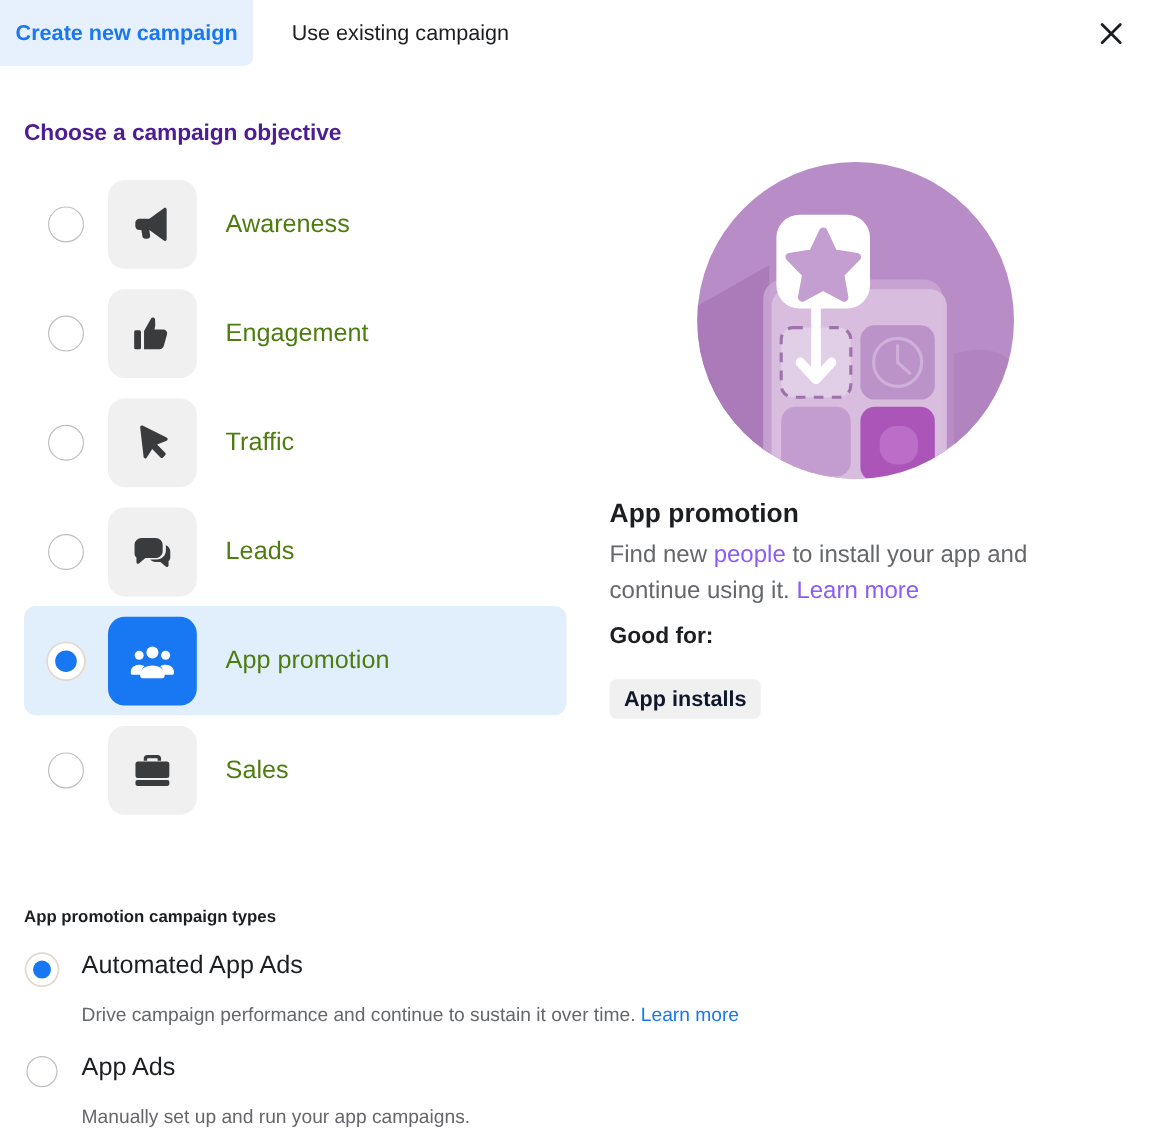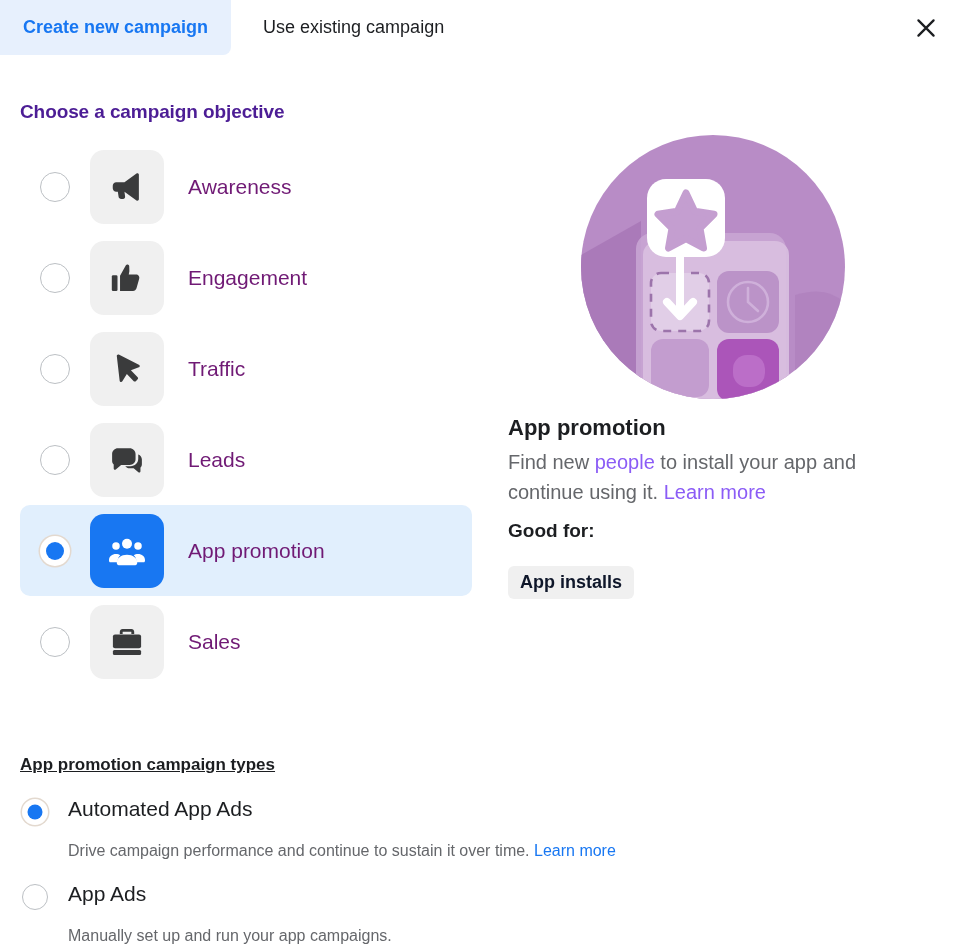"Create new campaign" .tab { padding: 0 23px -> 0 13px }
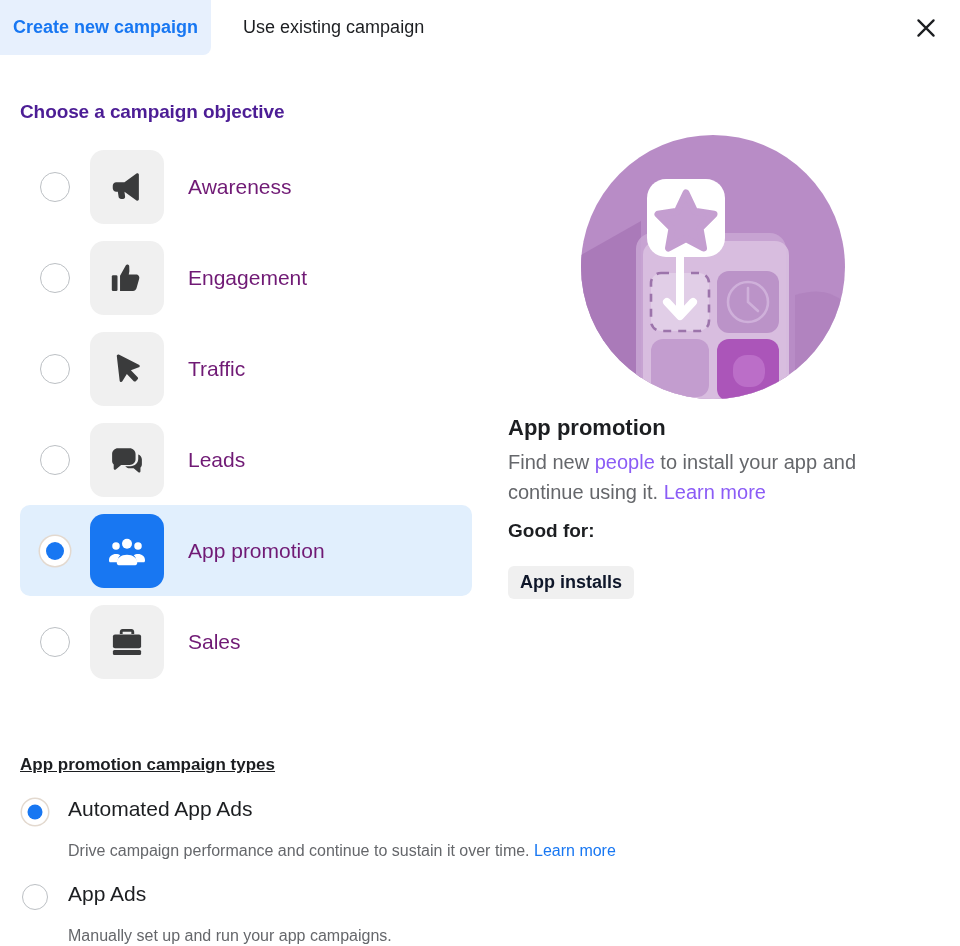"Awareness" .obj-label { color: #701a75 -> #4d7c0f }
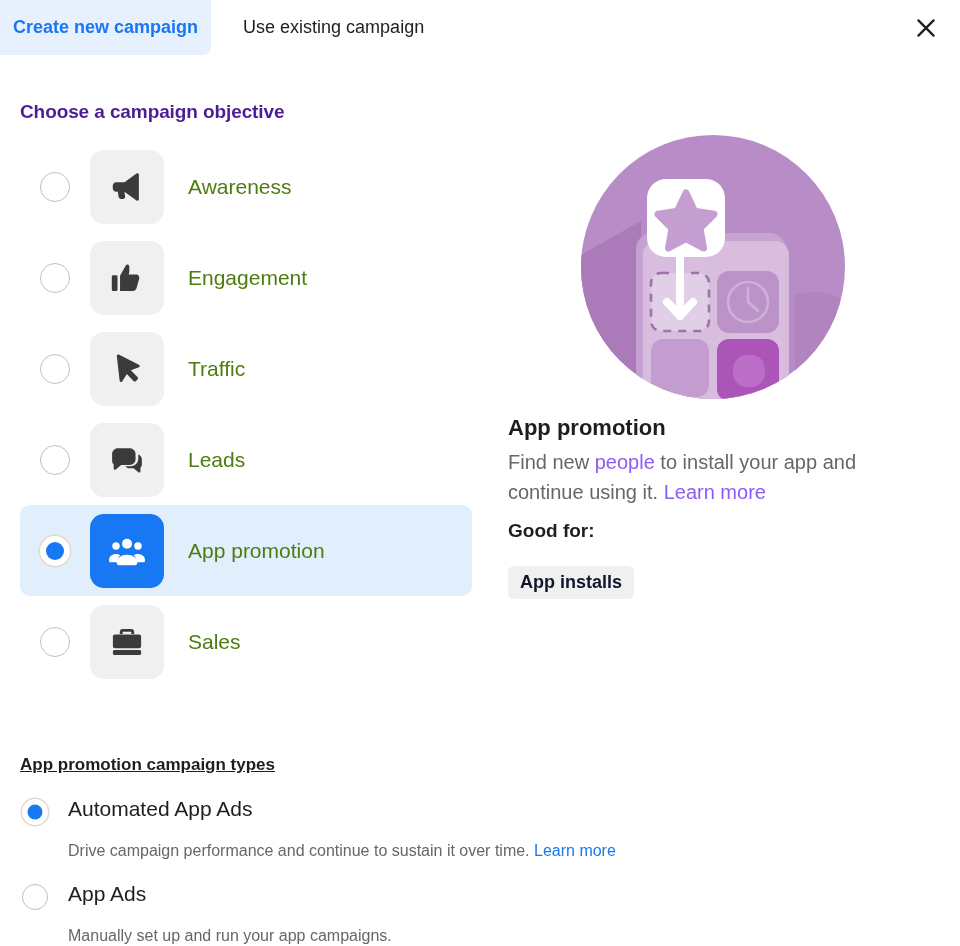"App promotion campaign types" .bottom-title { font-size: 17px -> 14px; text-decoration: underline -> none }
